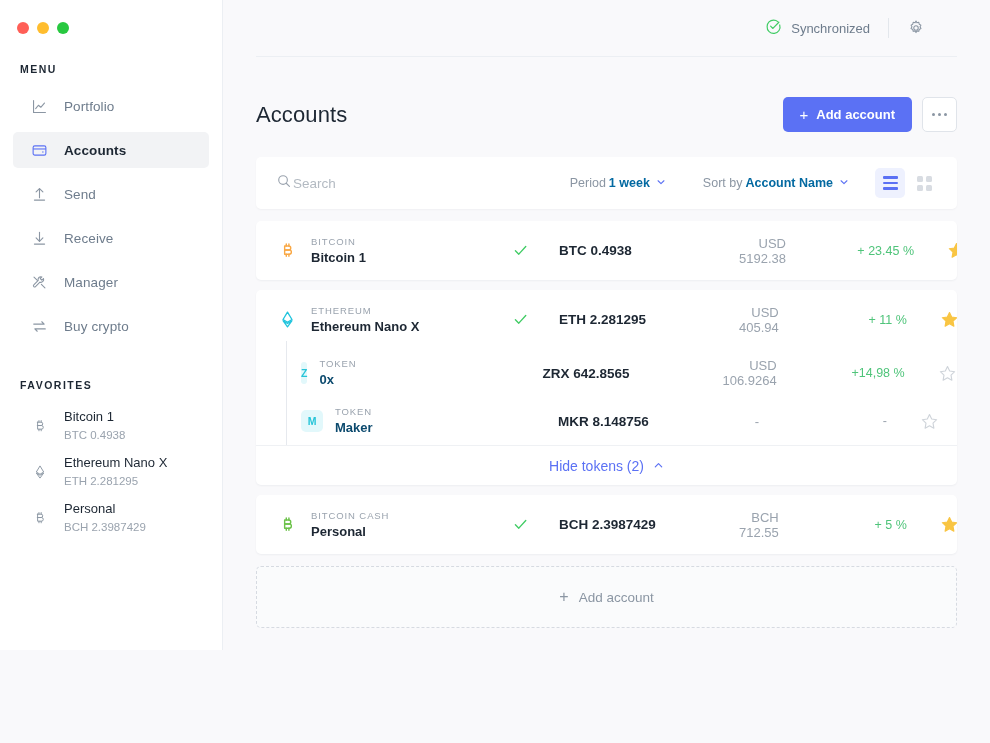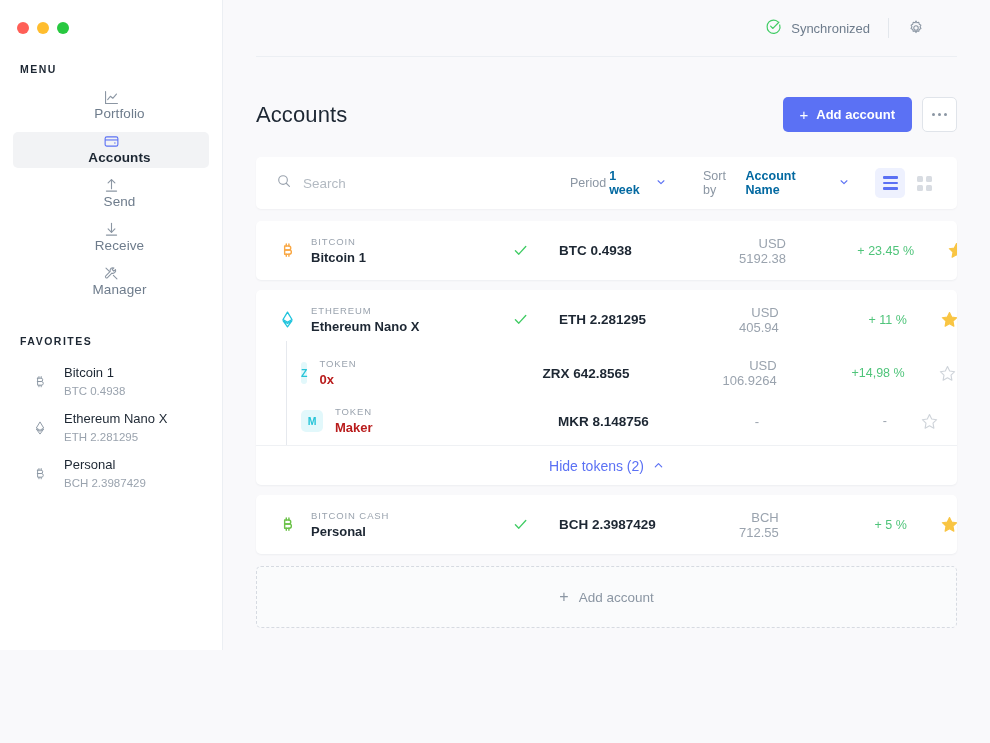"Portfolio" .nav-item { flex-direction: column -> none }
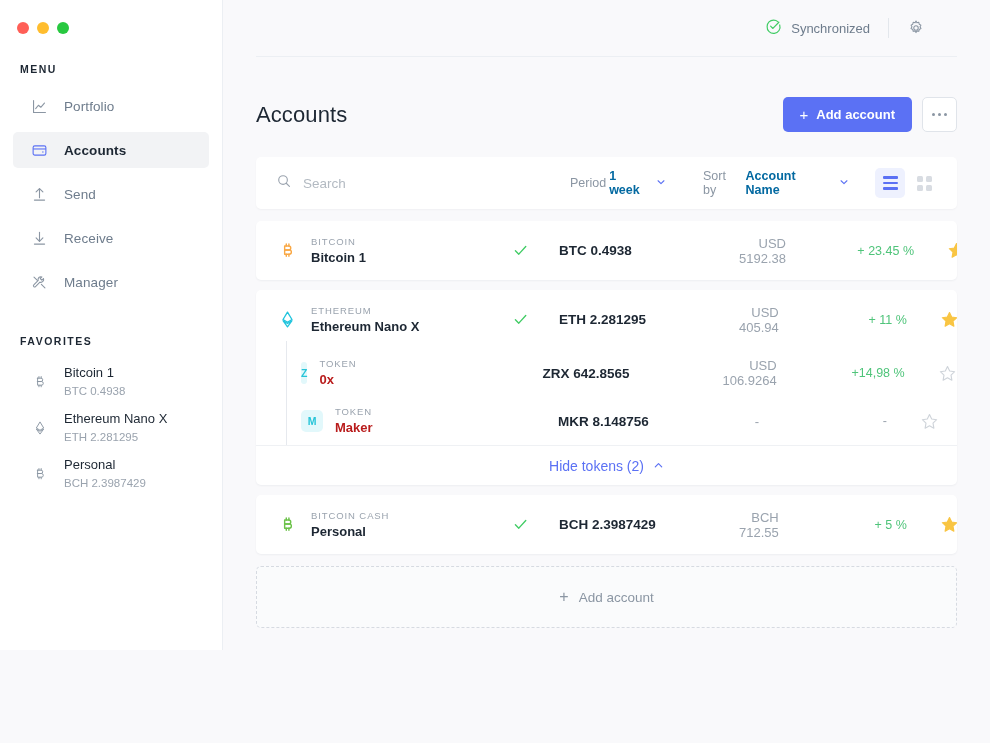"Search" .search-wrap { gap: 11px -> 1px }
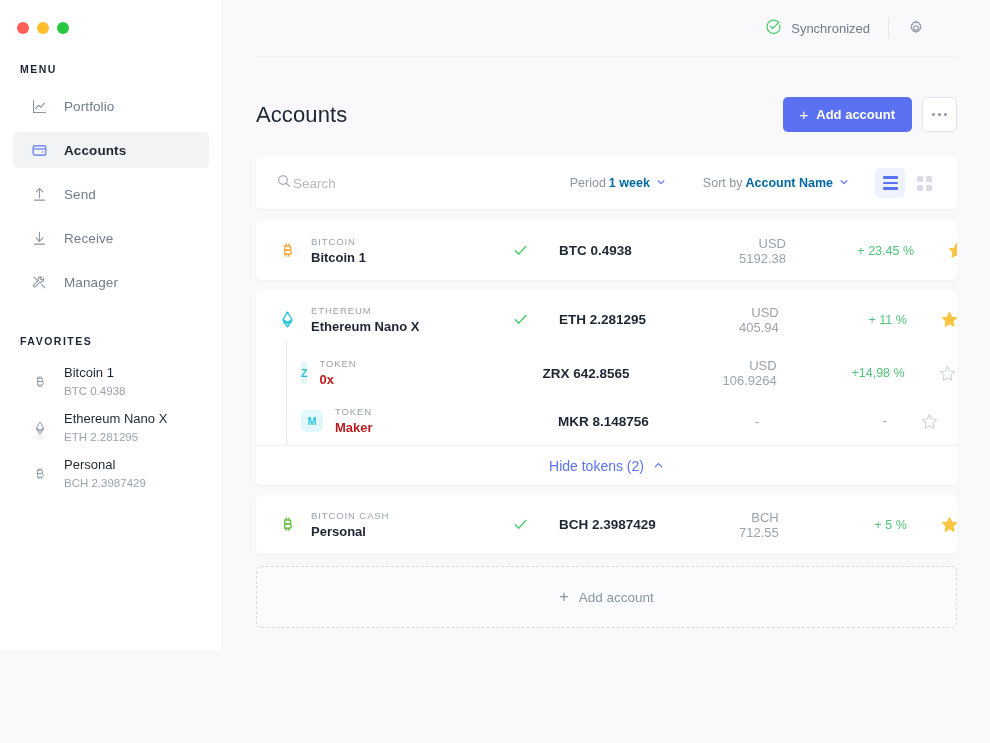"Buy crypto" div.nav-item { html: none -> <div> <span> <svg> <path></path> <path></path> </svg> </span> <span>Buy crypto</span> </div> }
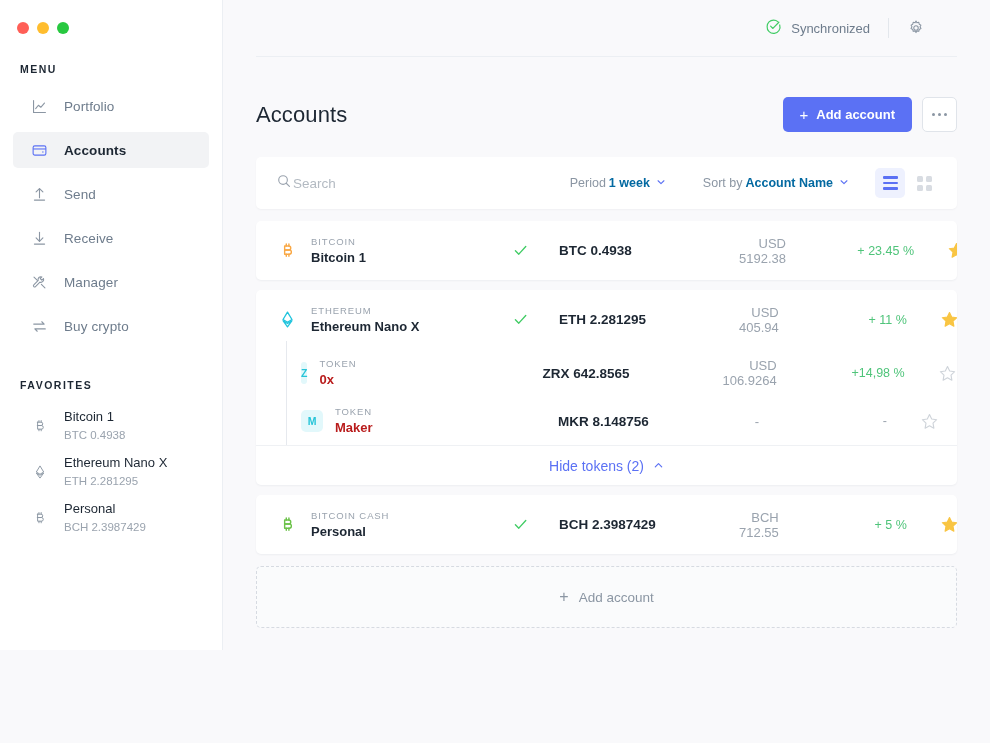"0x" .tok-name { color: #b91c1c -> #0c4a6e }
